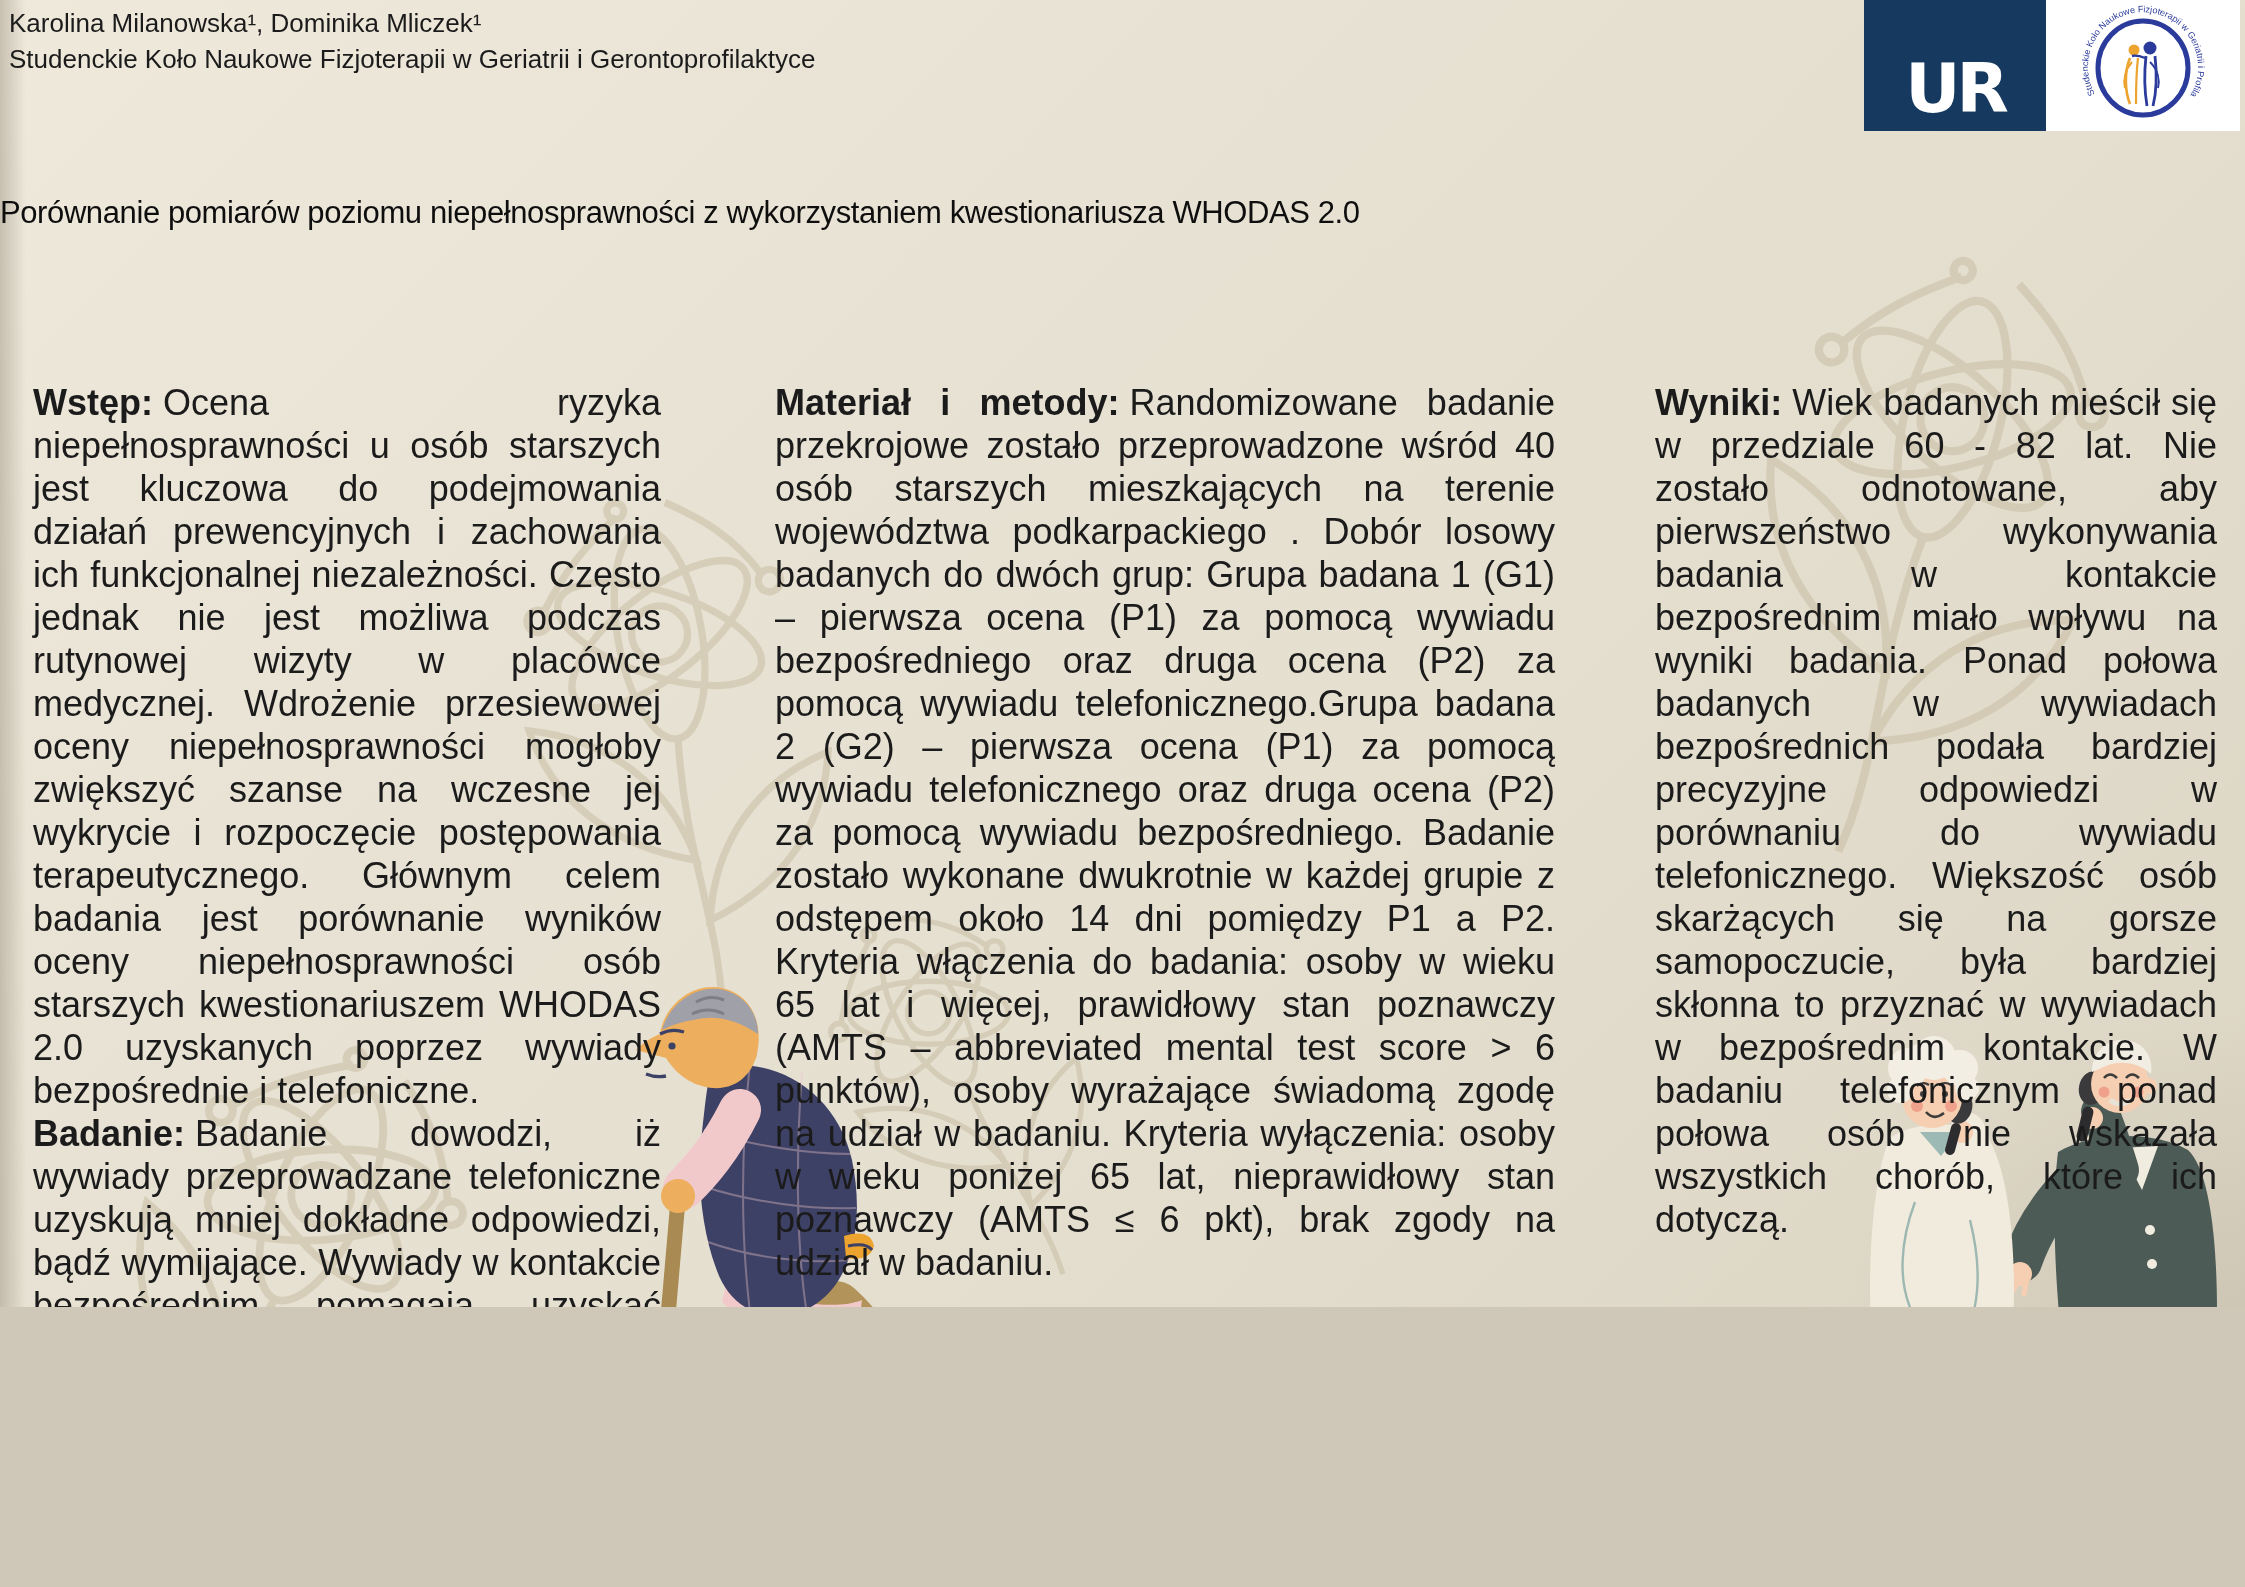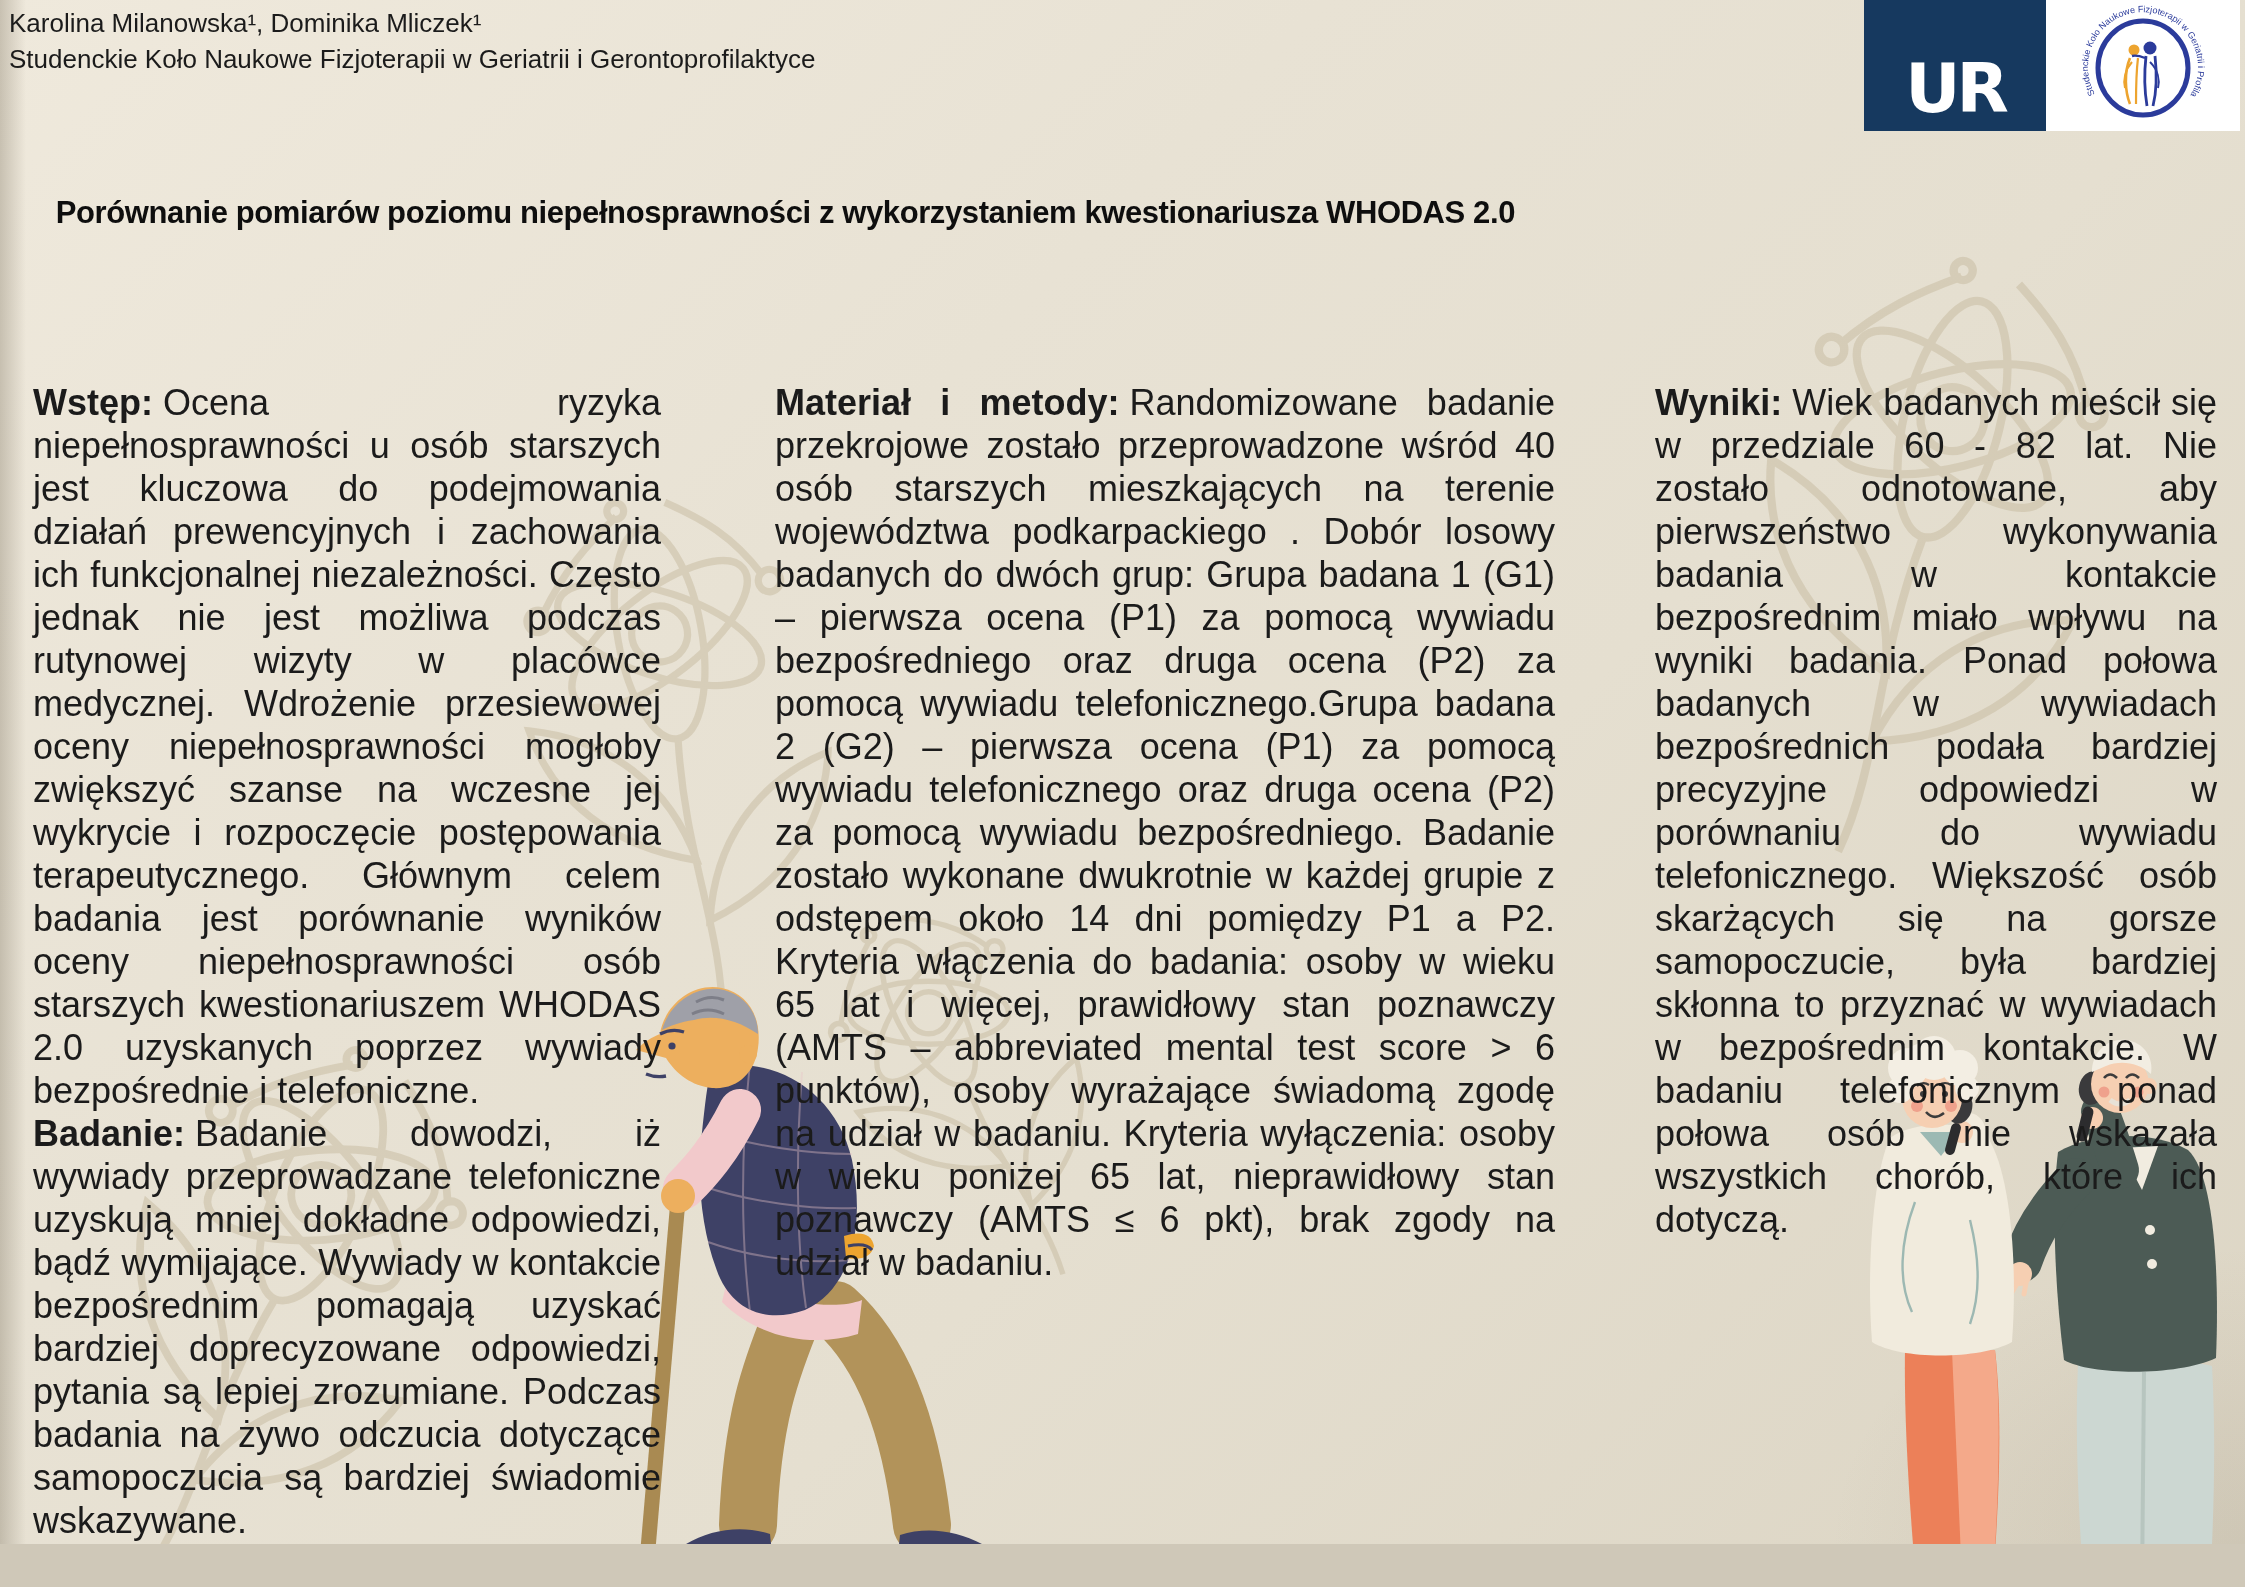"Karolina Milanowska¹, Dominika Mliczek¹" .poster { height: 1544px -> 1307px }
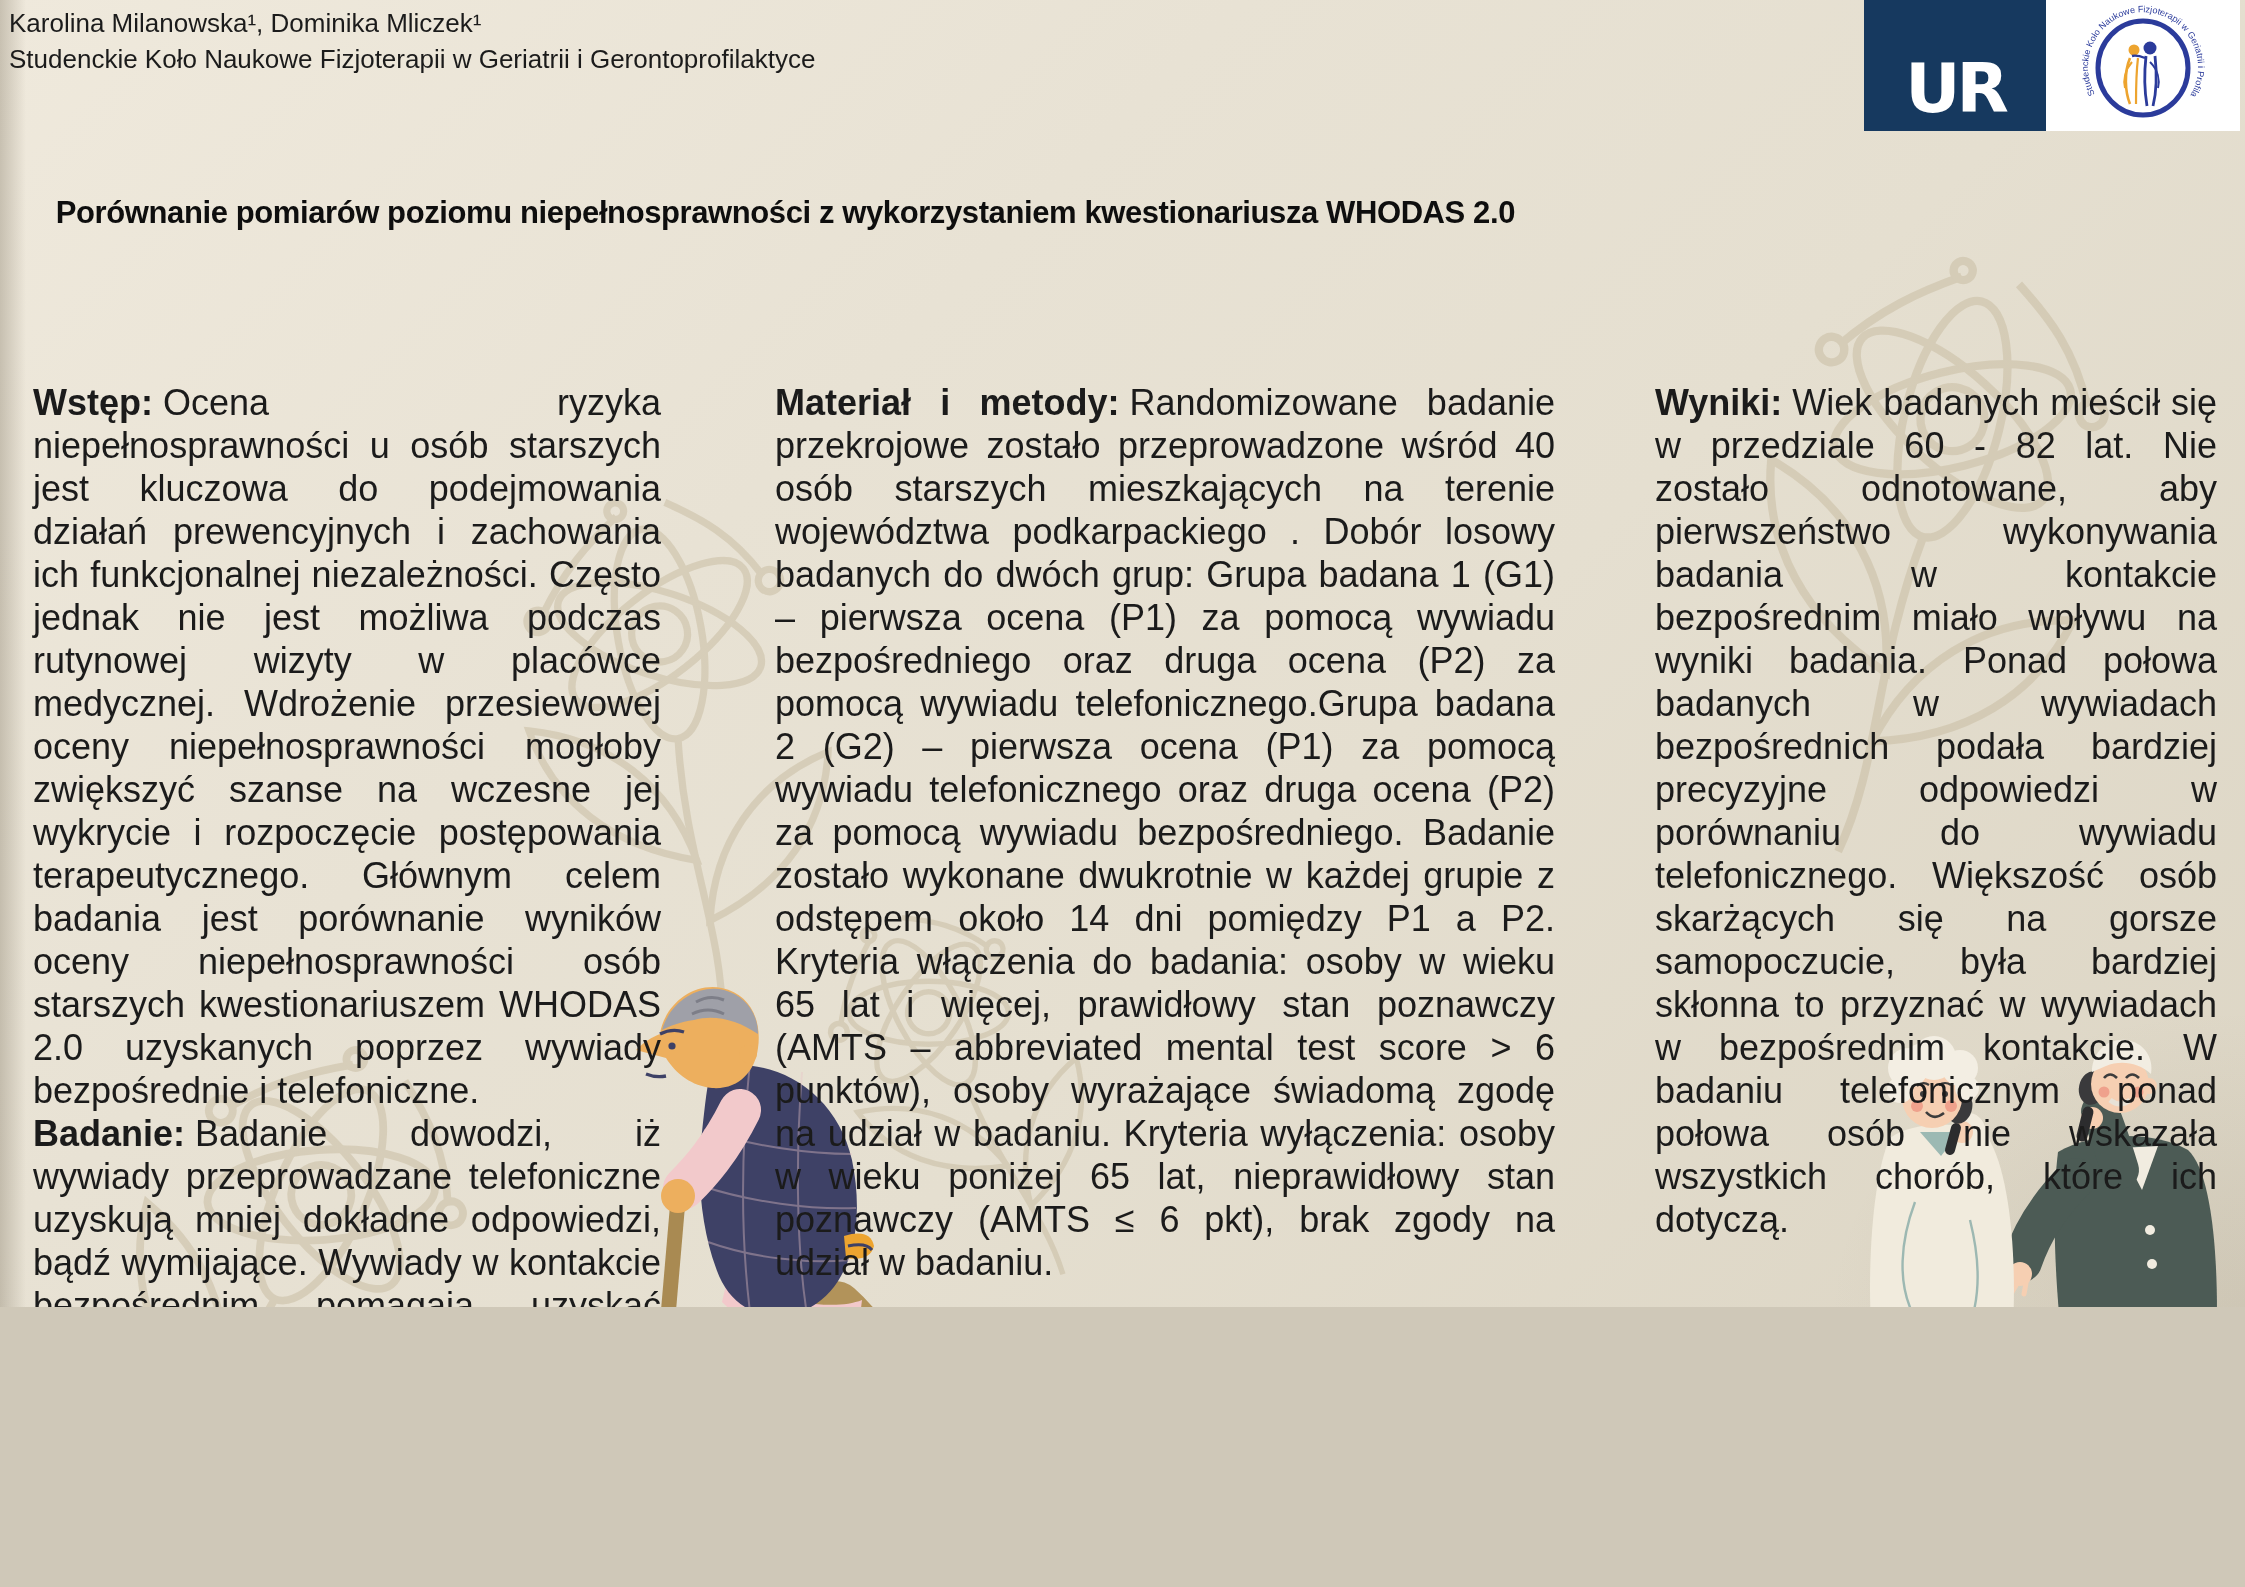"Porównanie pomiarów poziomu" .title-block { font-weight: 700 -> 400; text-align: right -> left }
